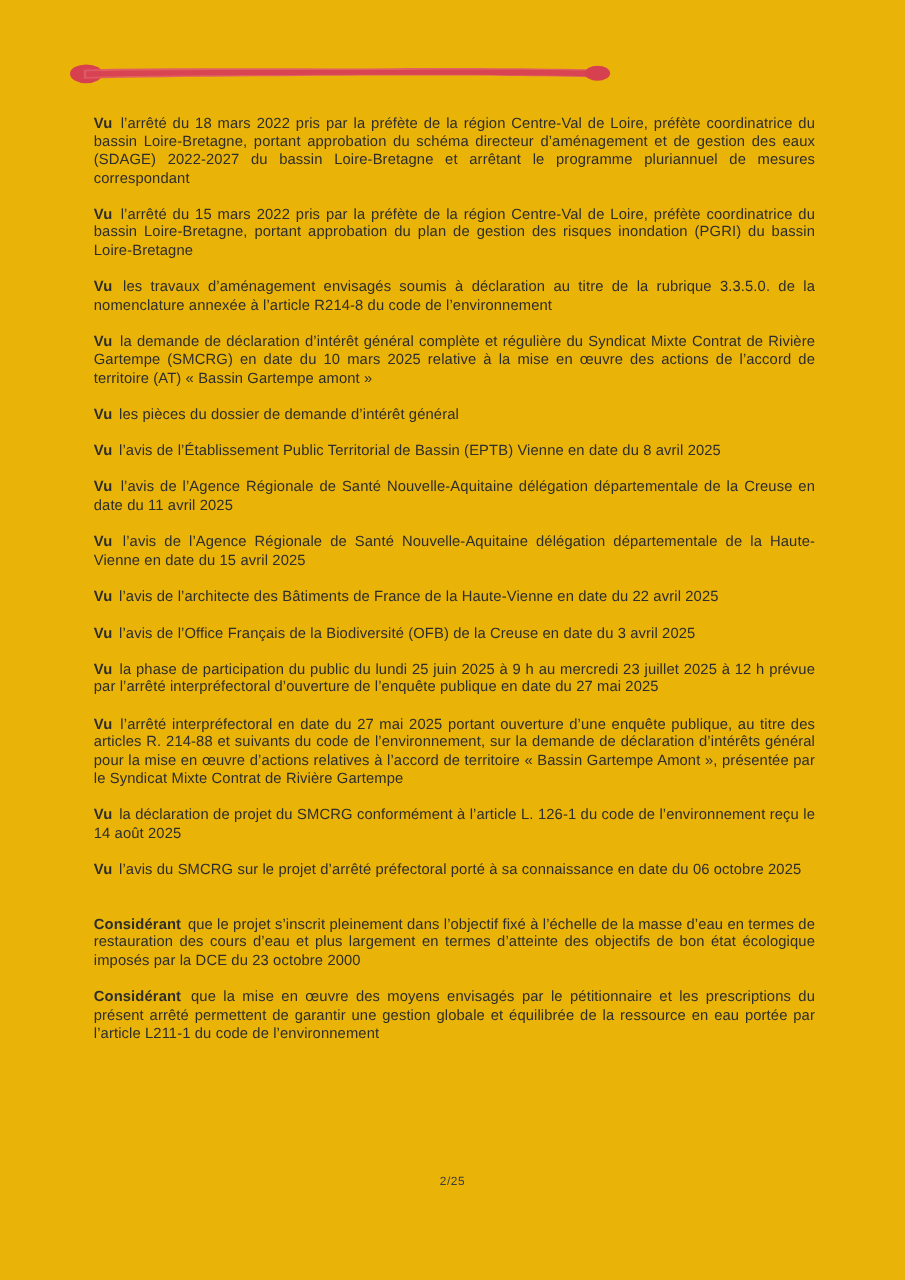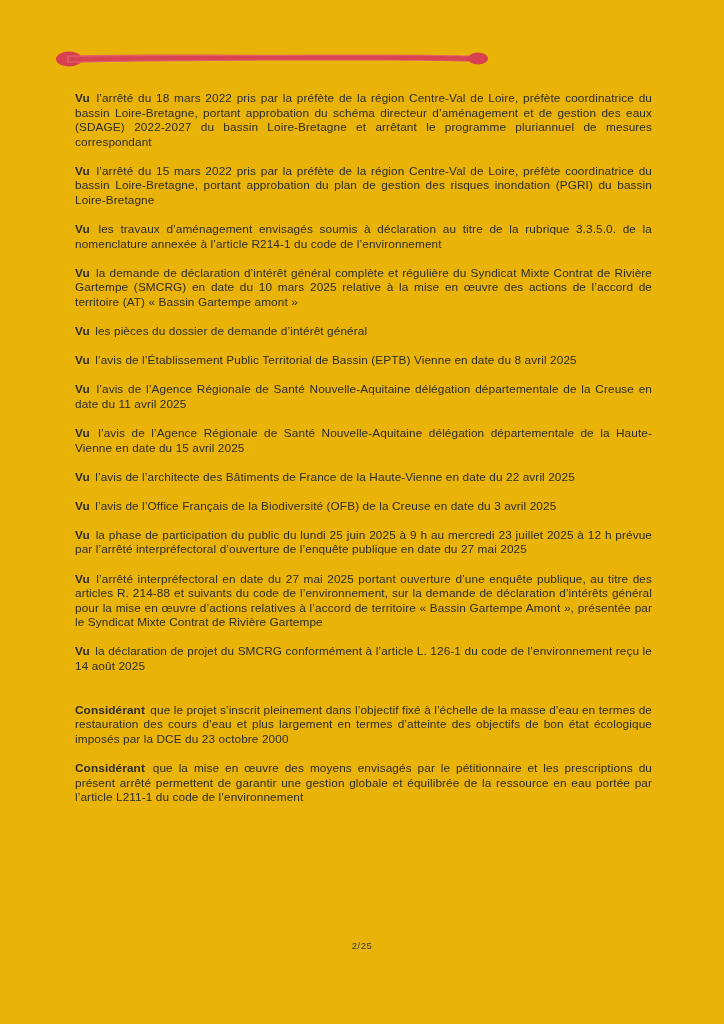"les travaux d’aménagement envisagés" span.ptext { text: R214-1 -> R214-8 }
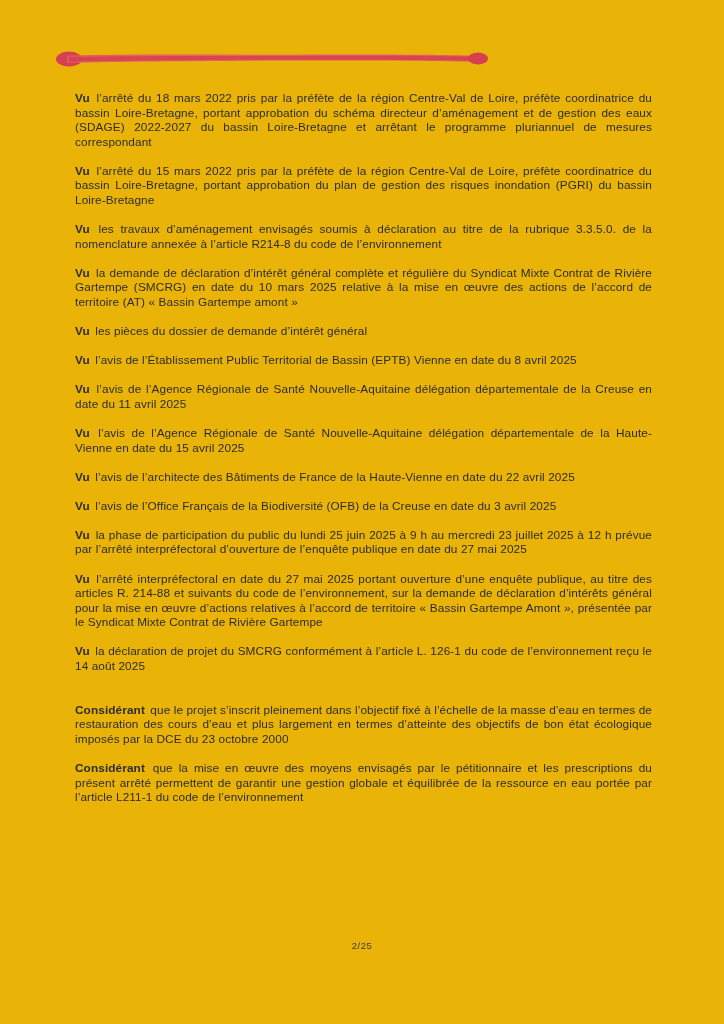"Vu l’avis du SMCRG sur" p.para { html: none -> <p><span>Vu </span><span>l’avis du SMCRG sur le projet d’arrêté préfectoral porté à sa connaissance en date du 06 octobre 2025</span></p> }
